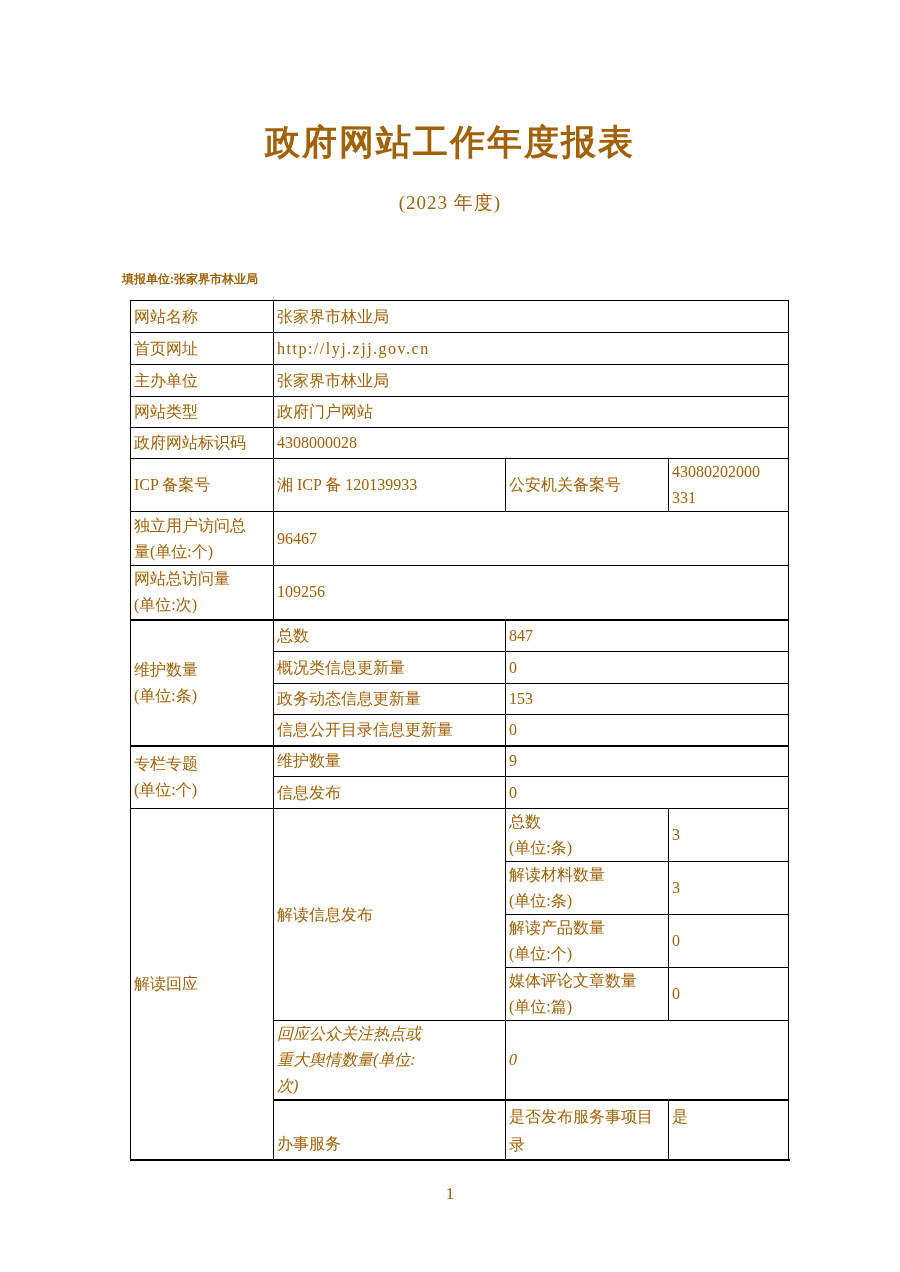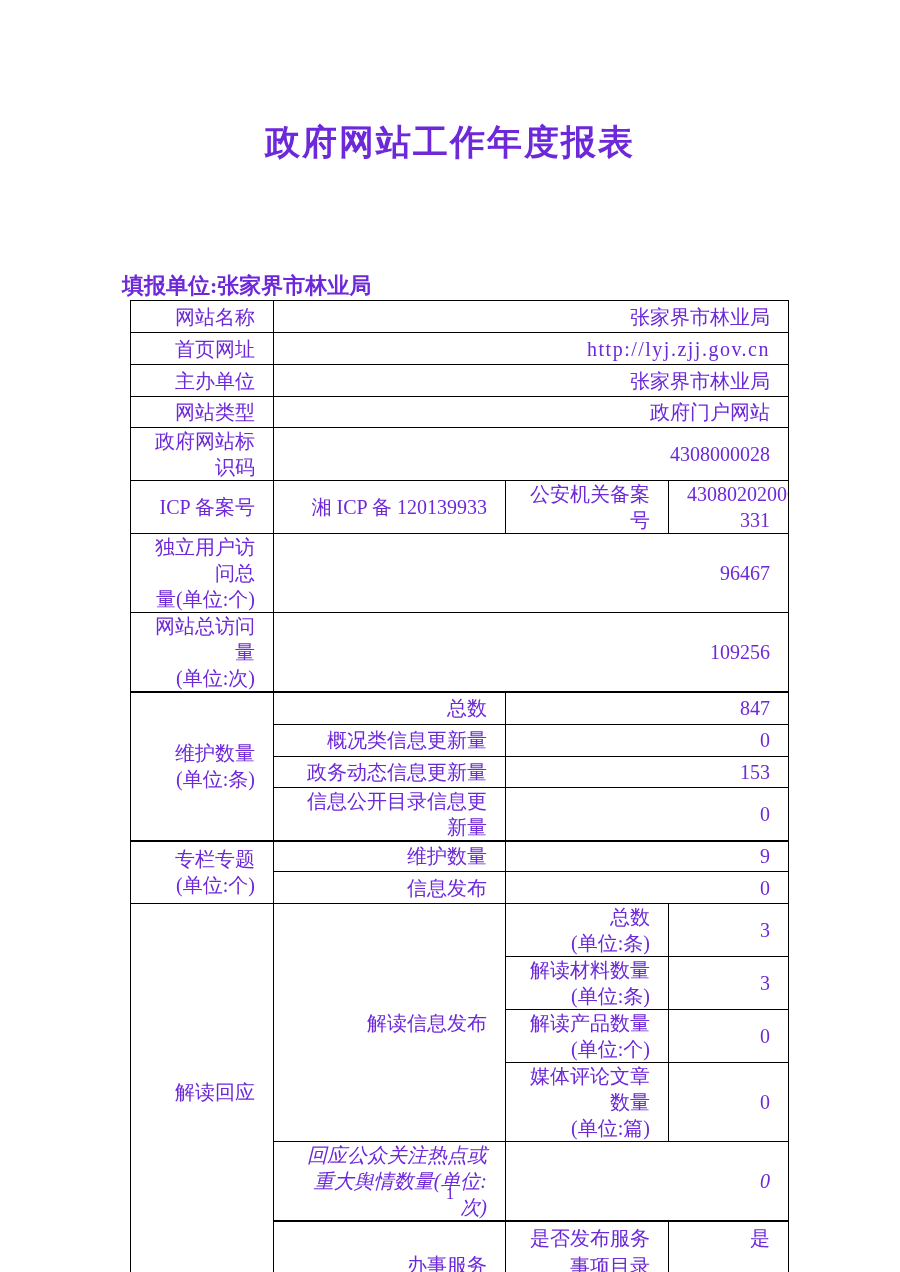"政府网站工作年度报表" .page { color: #6d28d9 -> #a16207 }
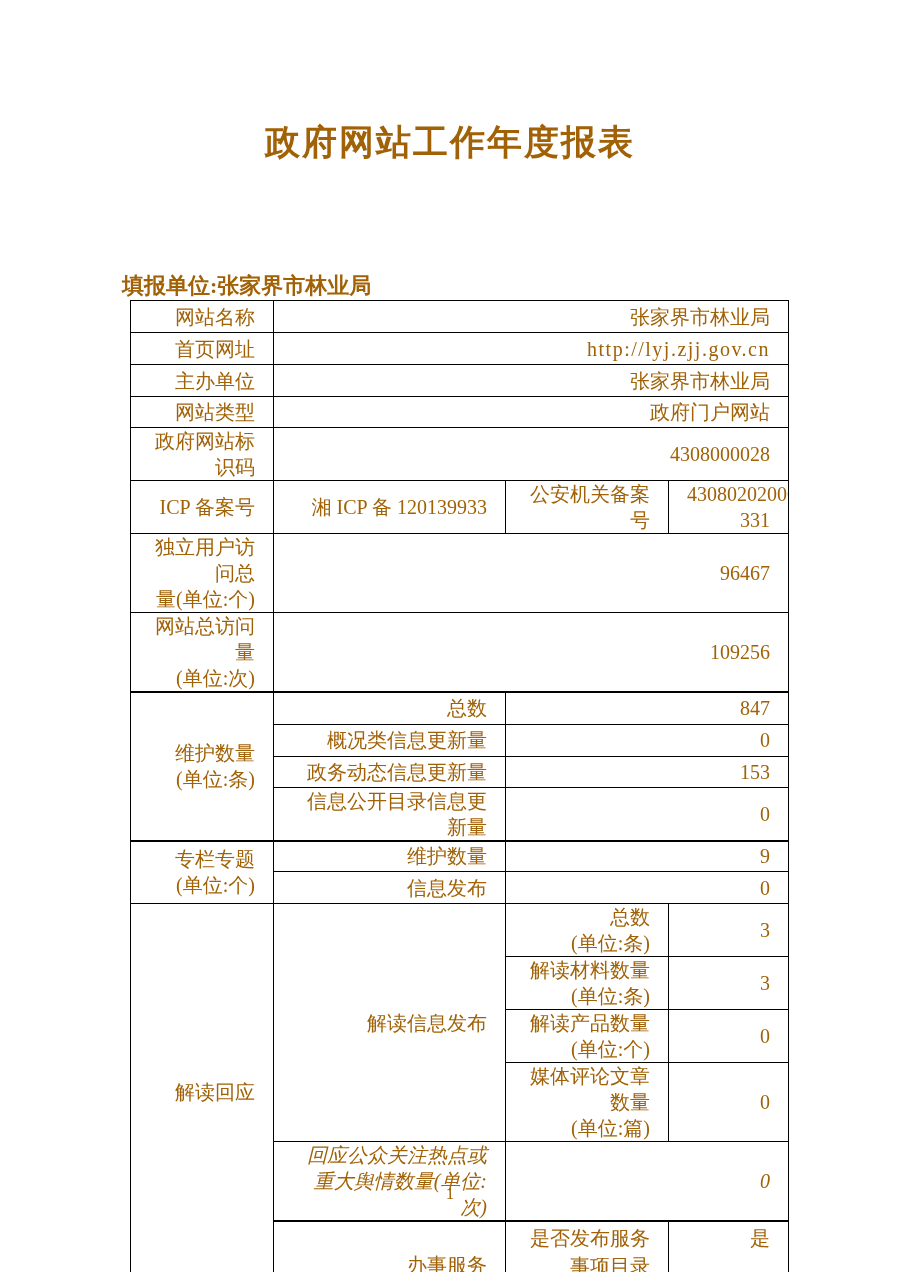"(2023 年度)" div.doc-subtitle { html: none -> <div>(2023 年度)</div> }
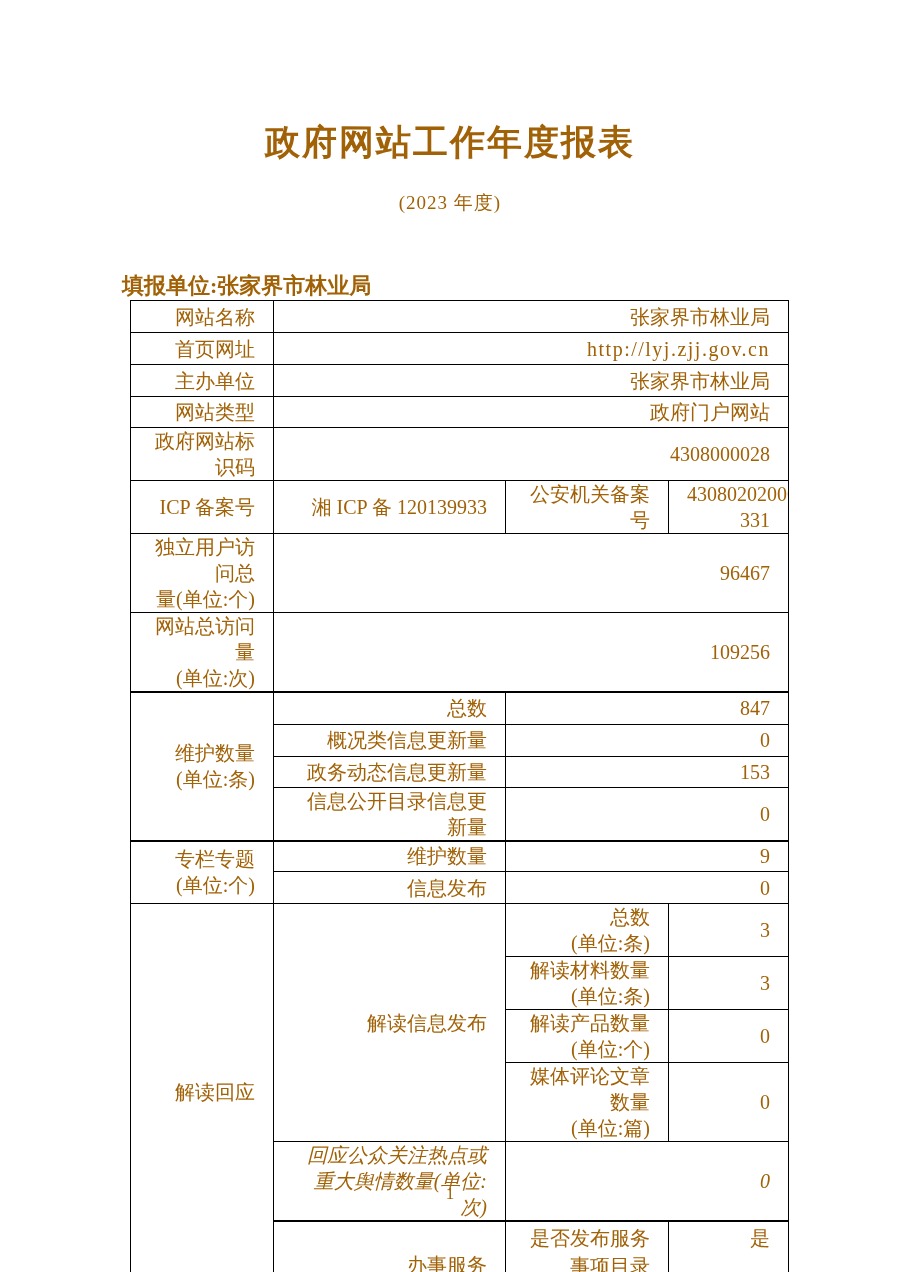"填报单位:张家界市林业局" .report-unit { font-size: 22px -> 12px }
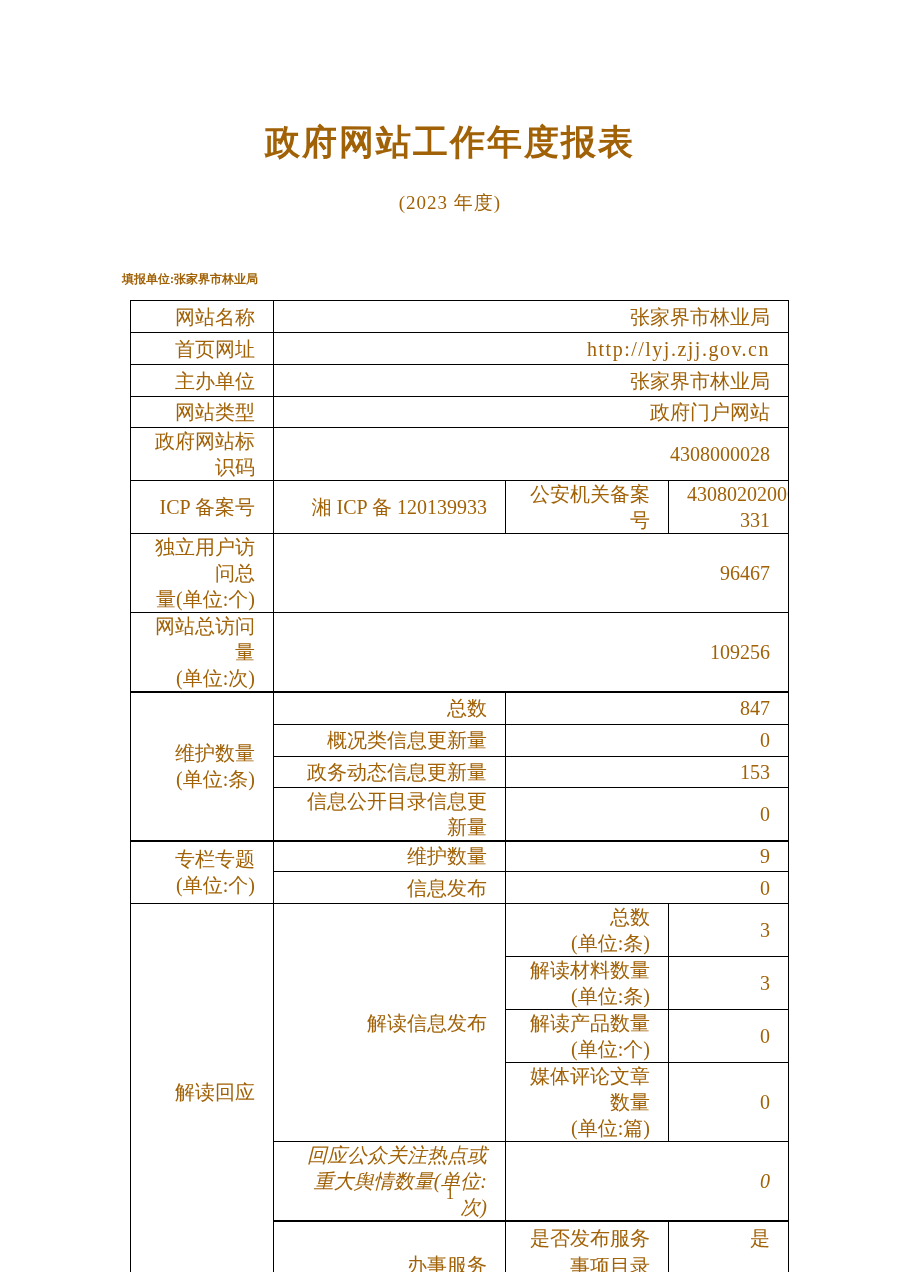"网站名称" td { font-size: 20px -> 16px; padding: 0 18px -> 0 3px; text-align: right -> left }
